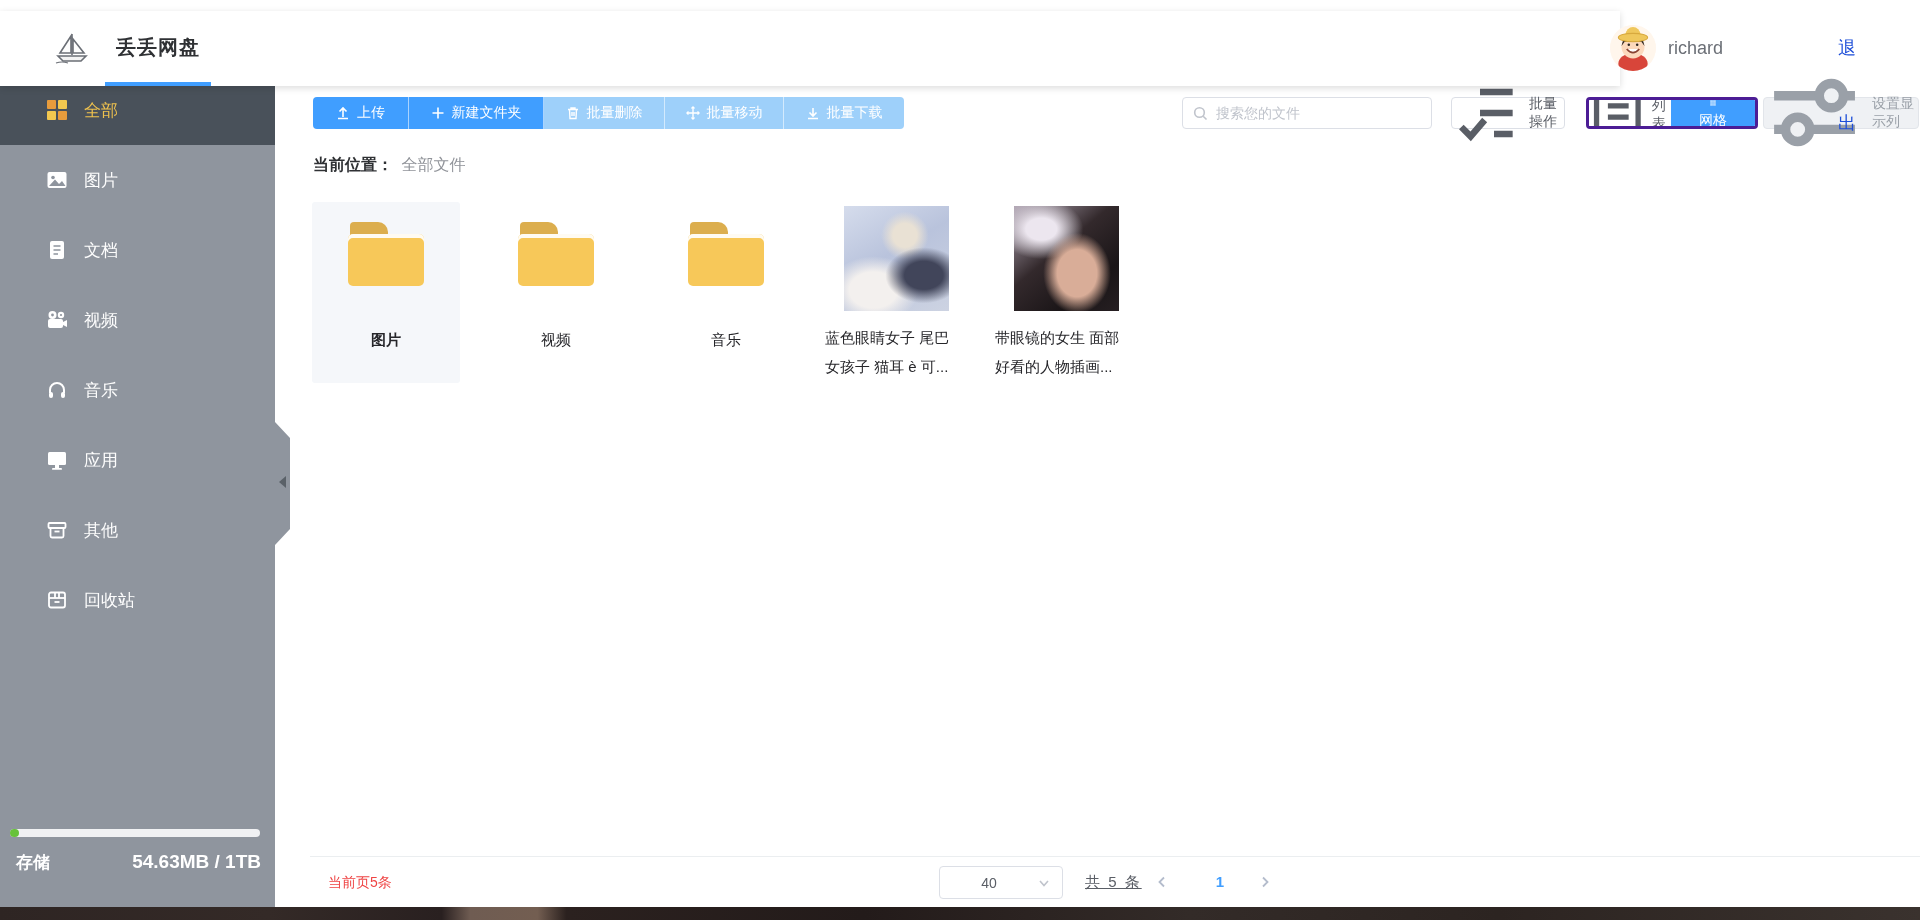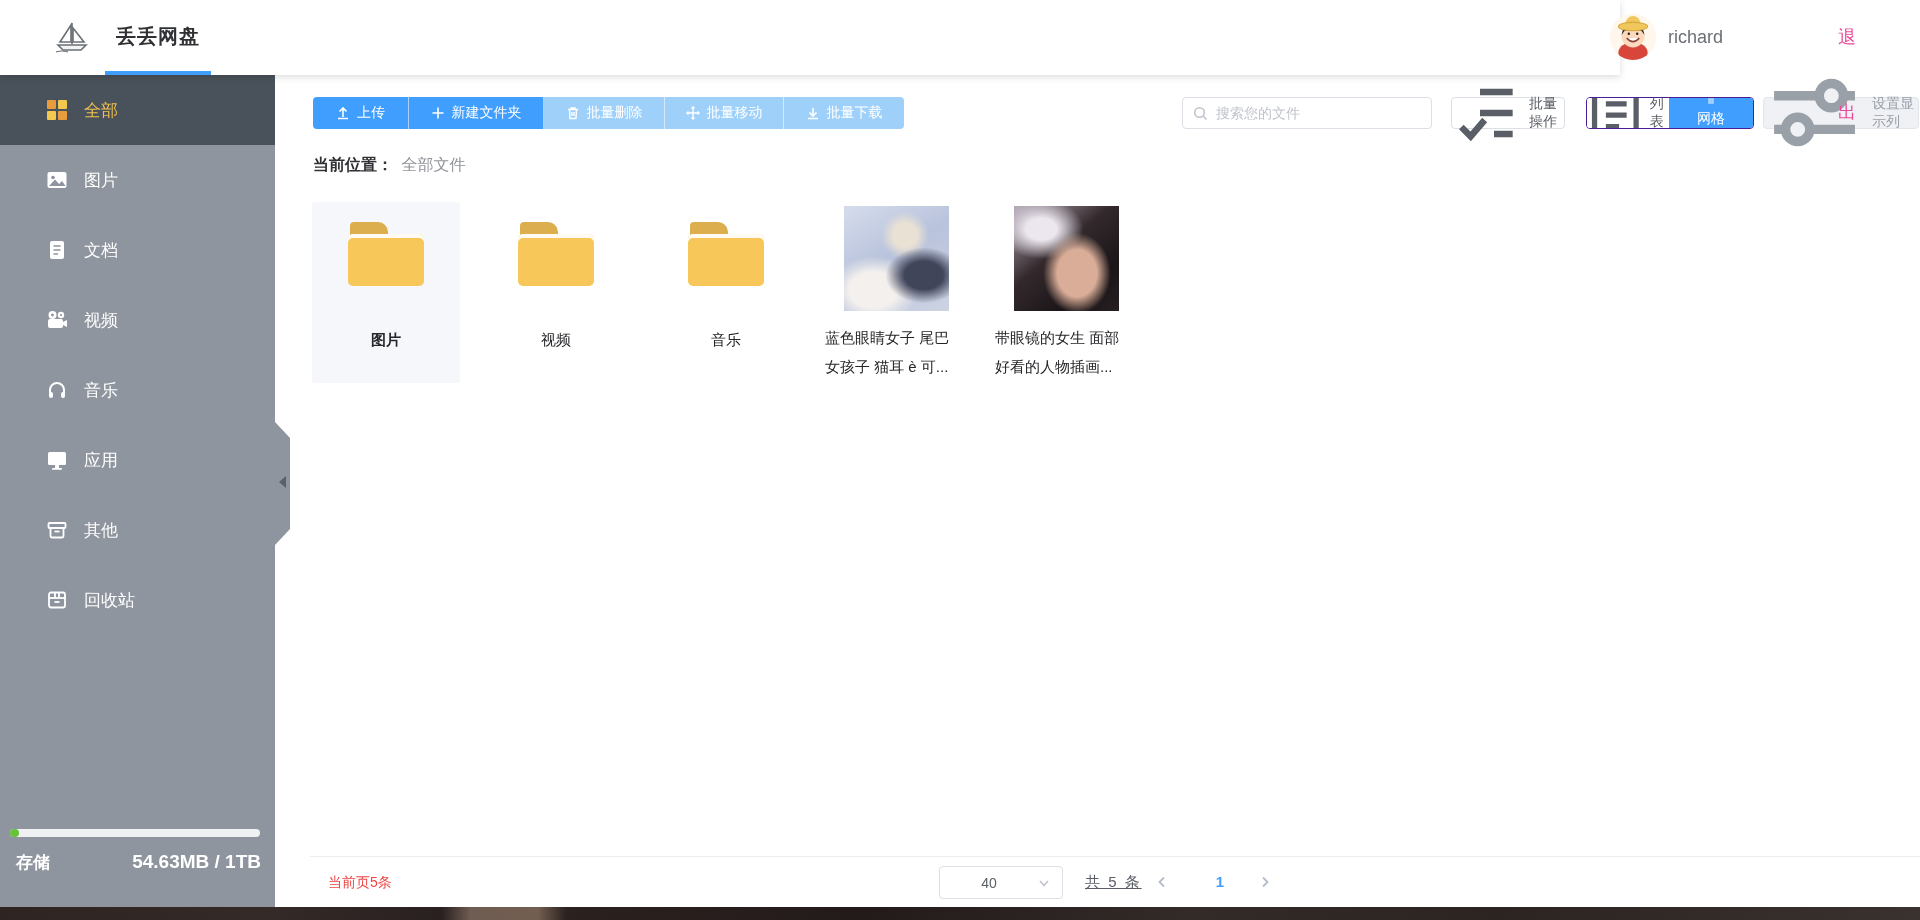"丢丢网盘" .header { top: 0 -> 11px }
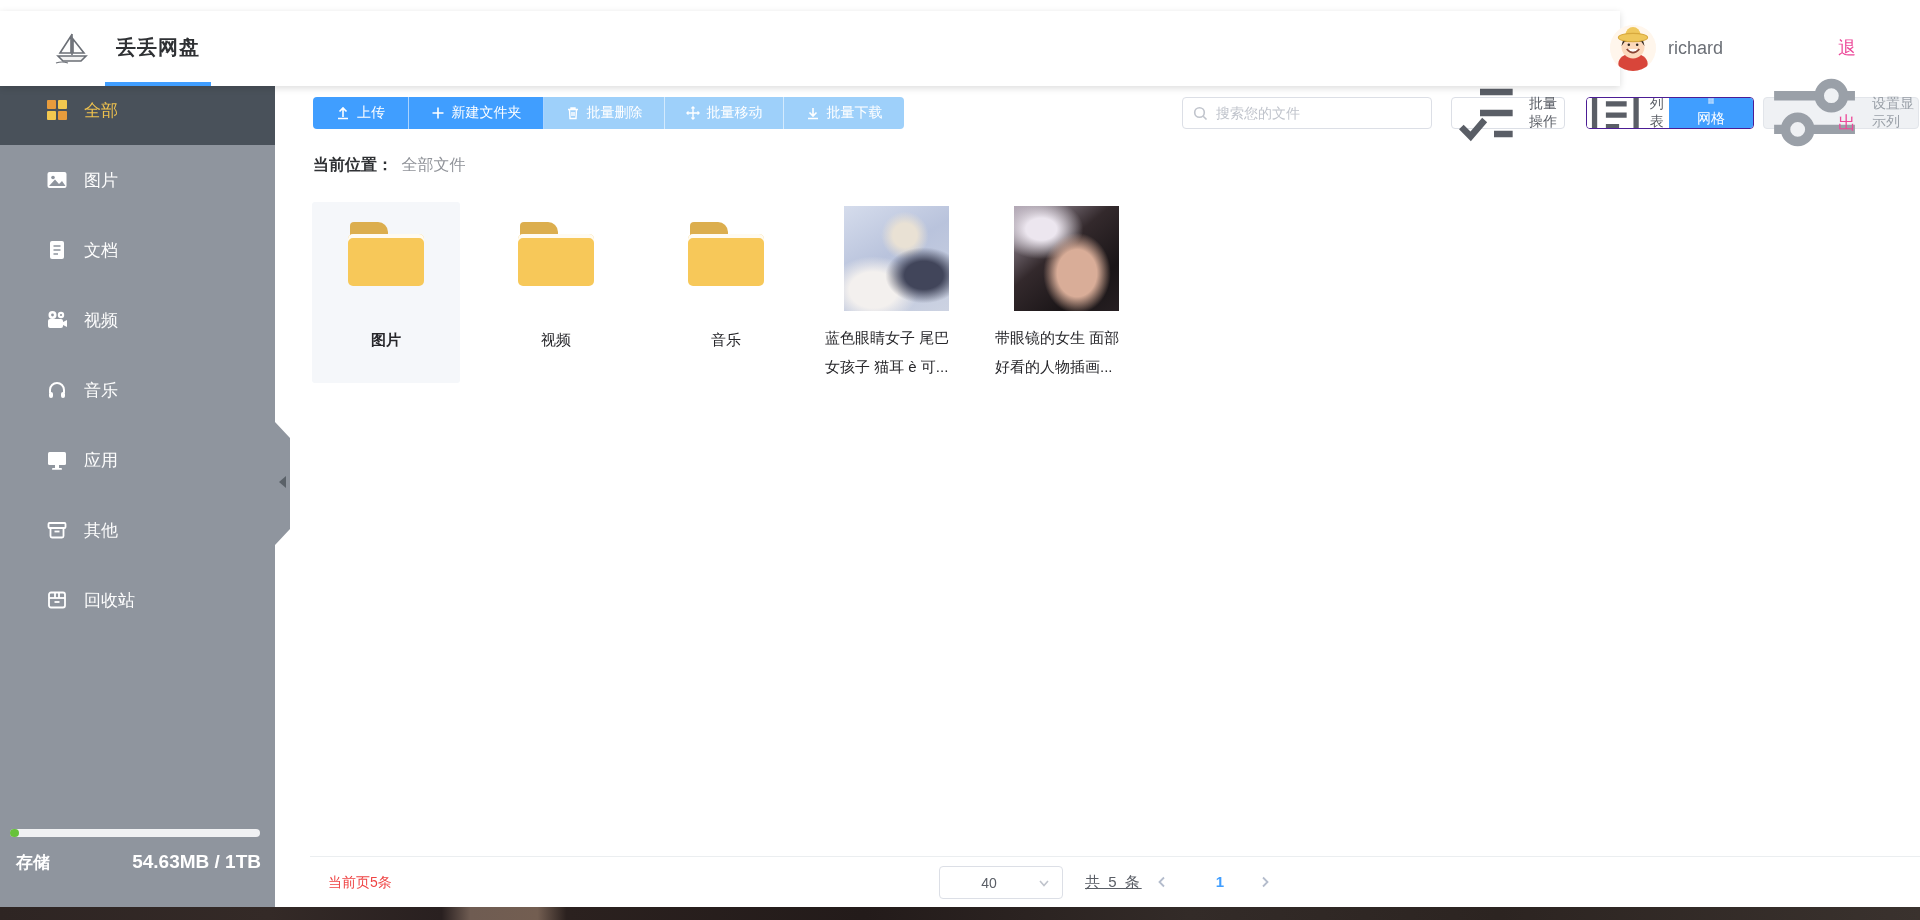"退出" .logout { color: #ec4899 -> #1d4ed8 }
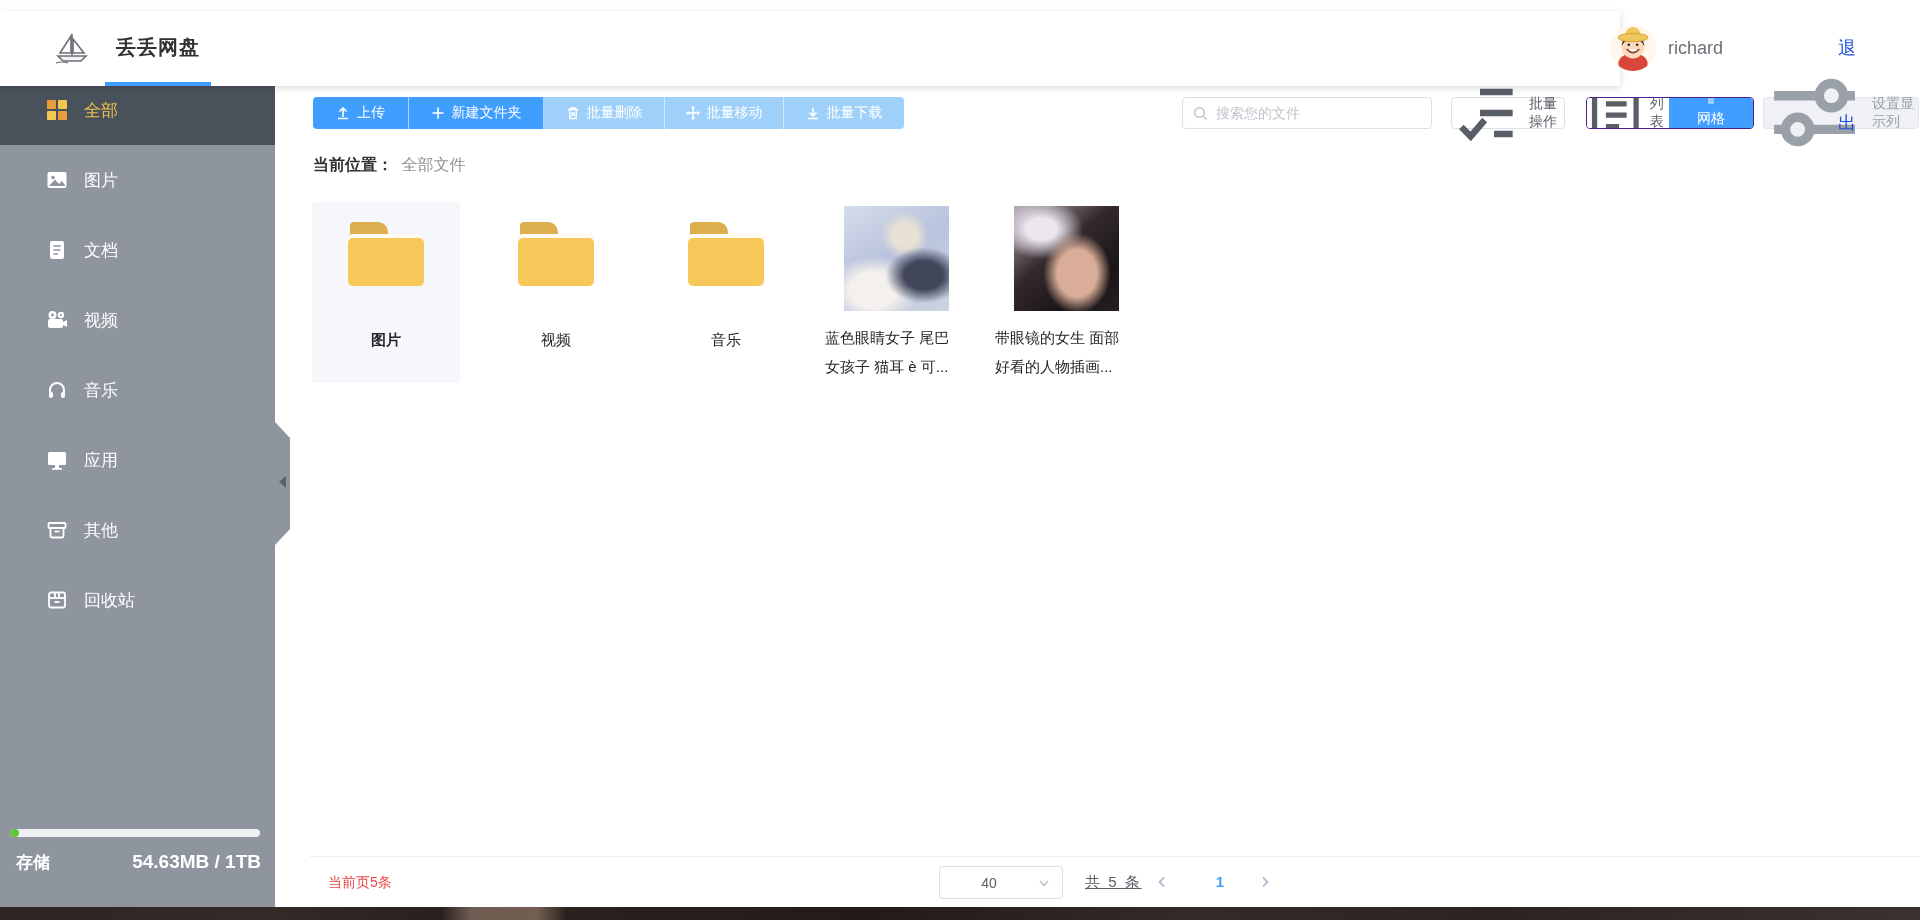"列表" .view-group { border: 1px solid #4c1d95 -> 3px solid #4c1d95 }
